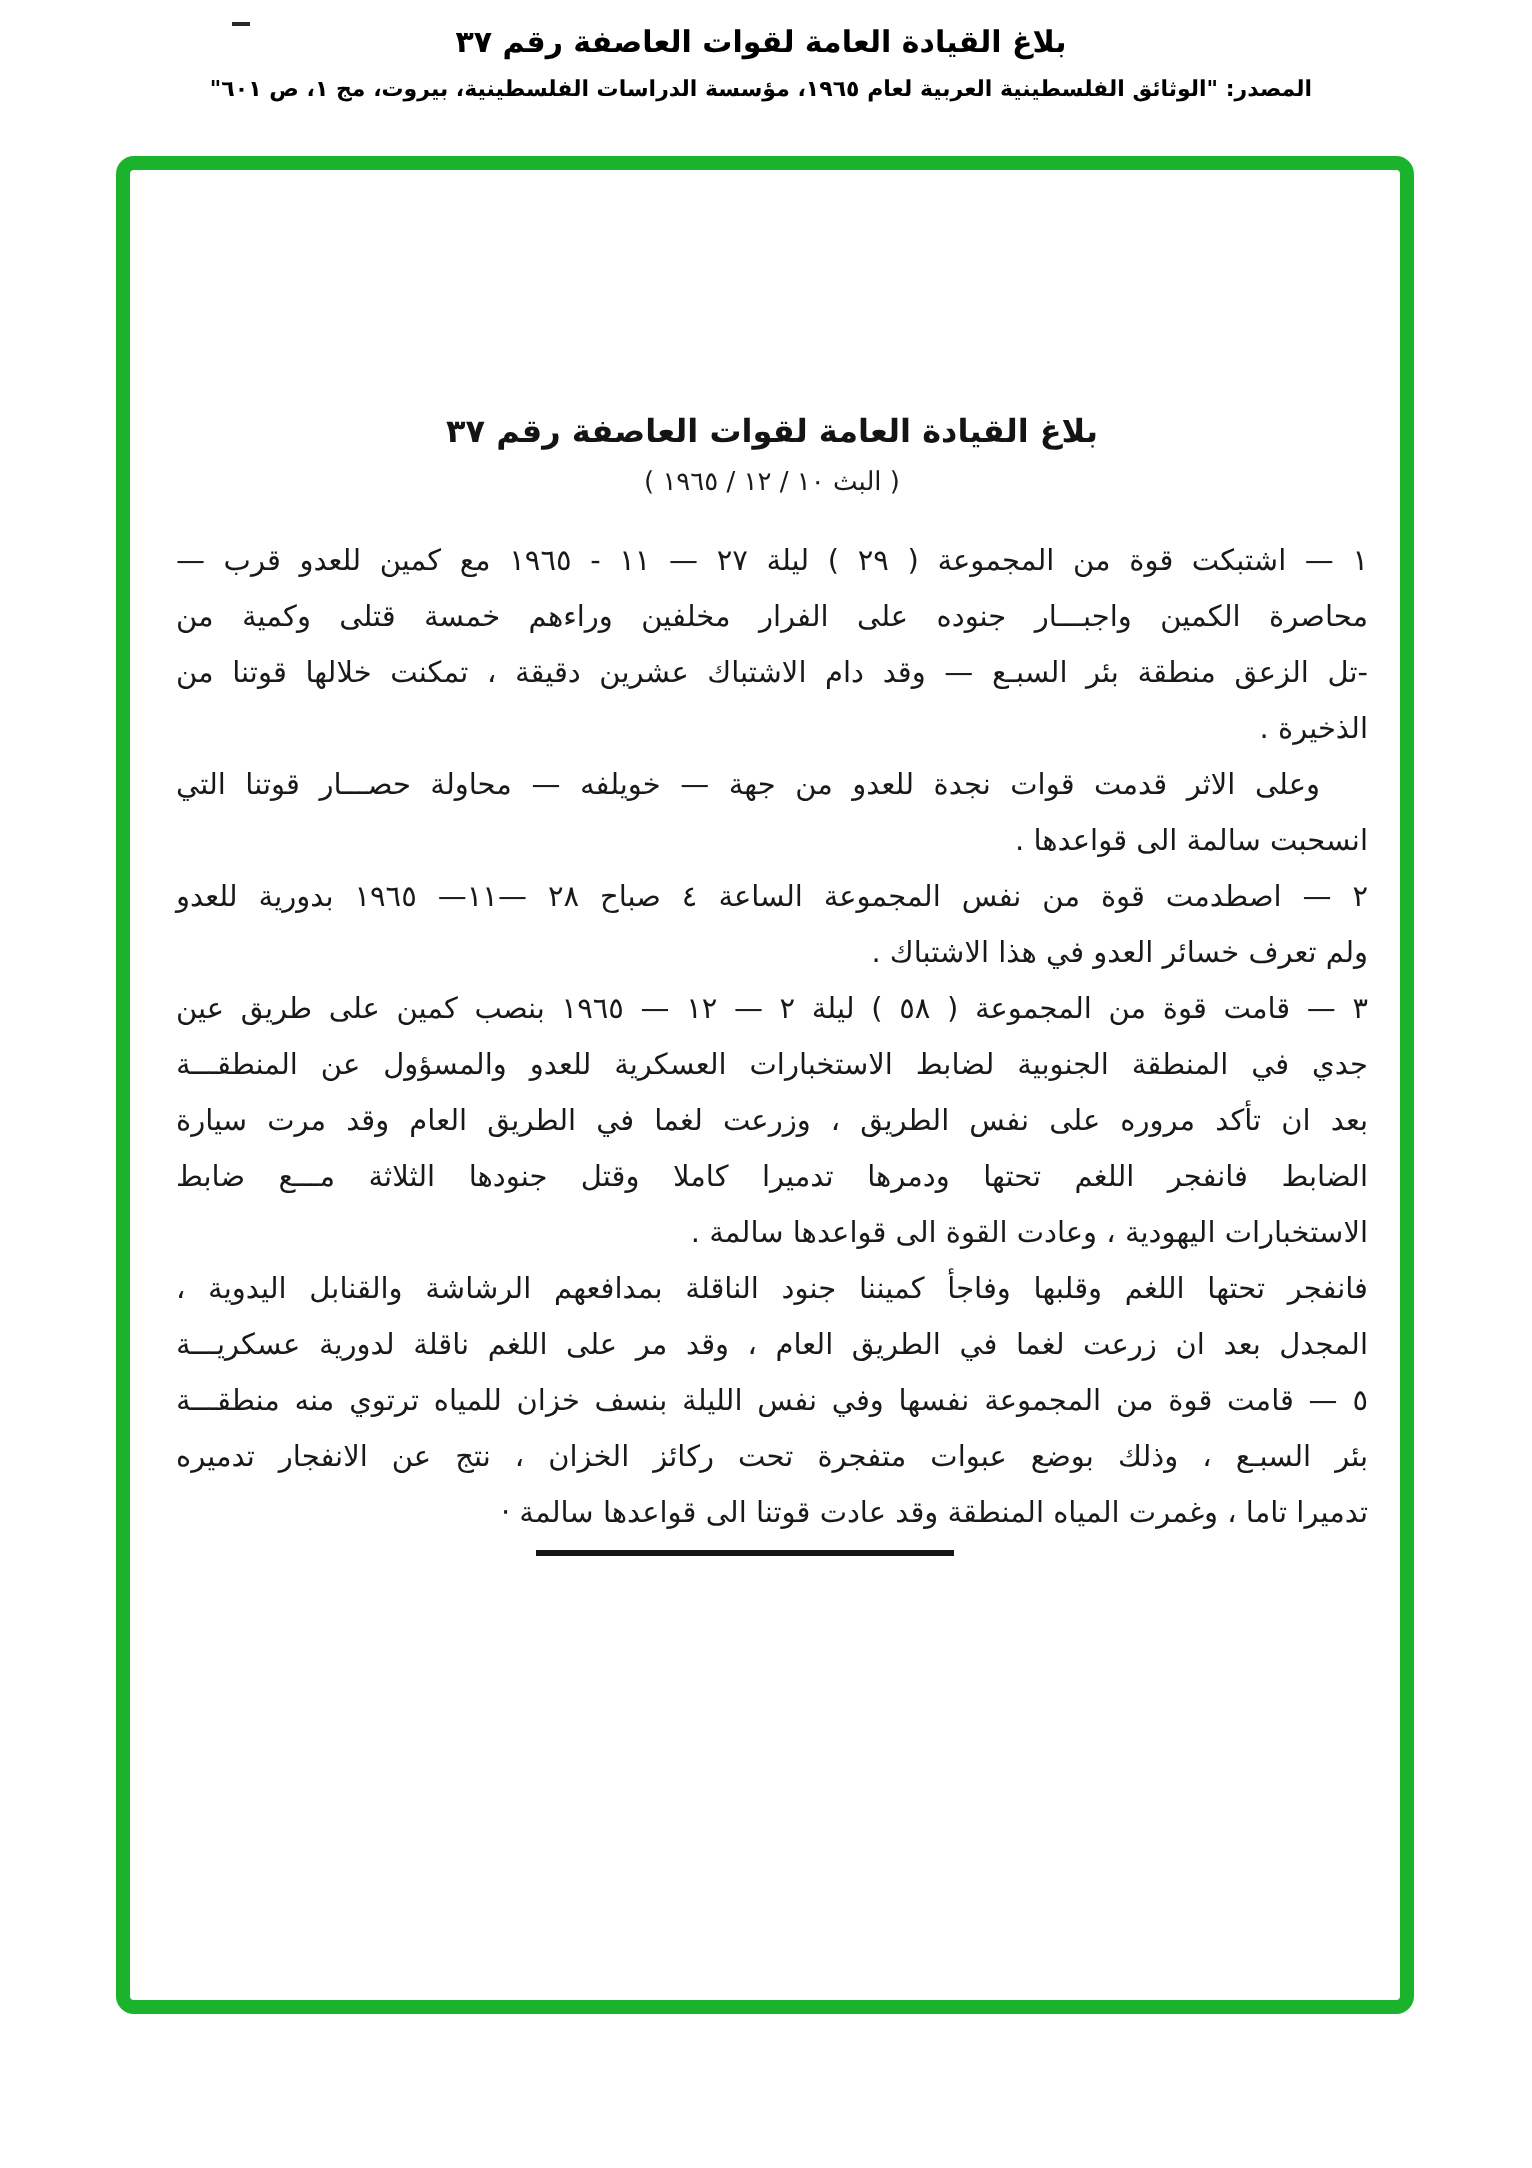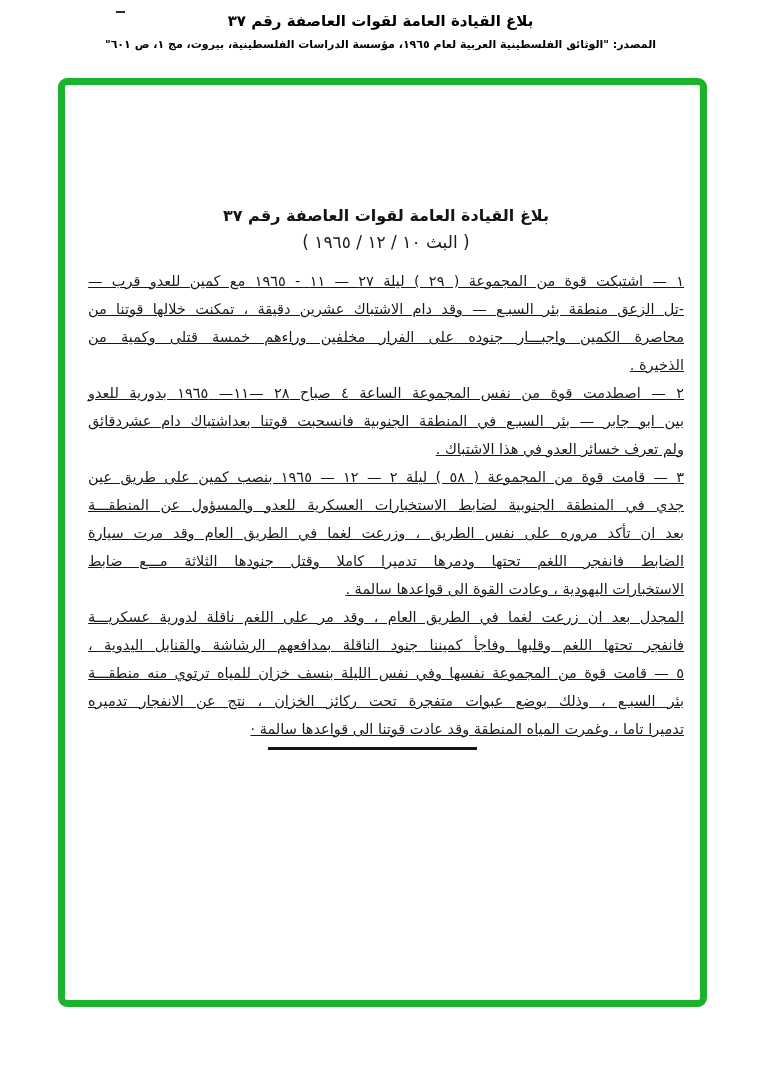"( البث ١٠ / ١٢" .doc-broadcast { font-size: 17px -> 13px }
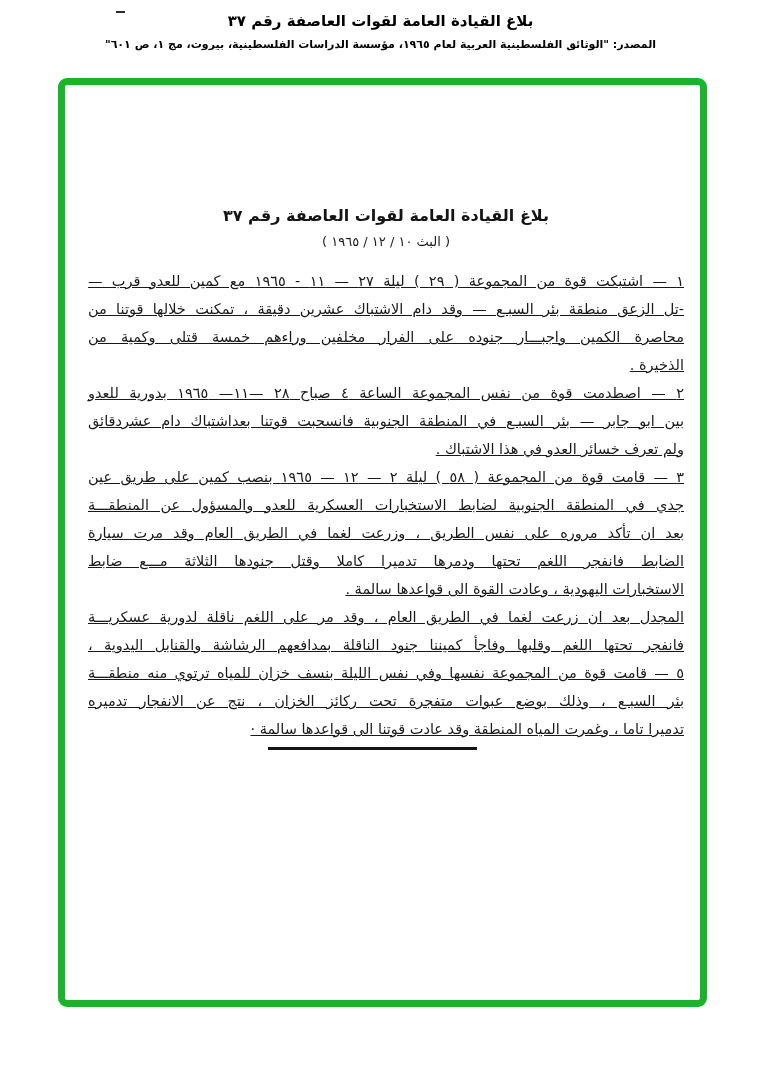"١ — اشتبكت قوة من" .line { text-decoration: underline -> none }
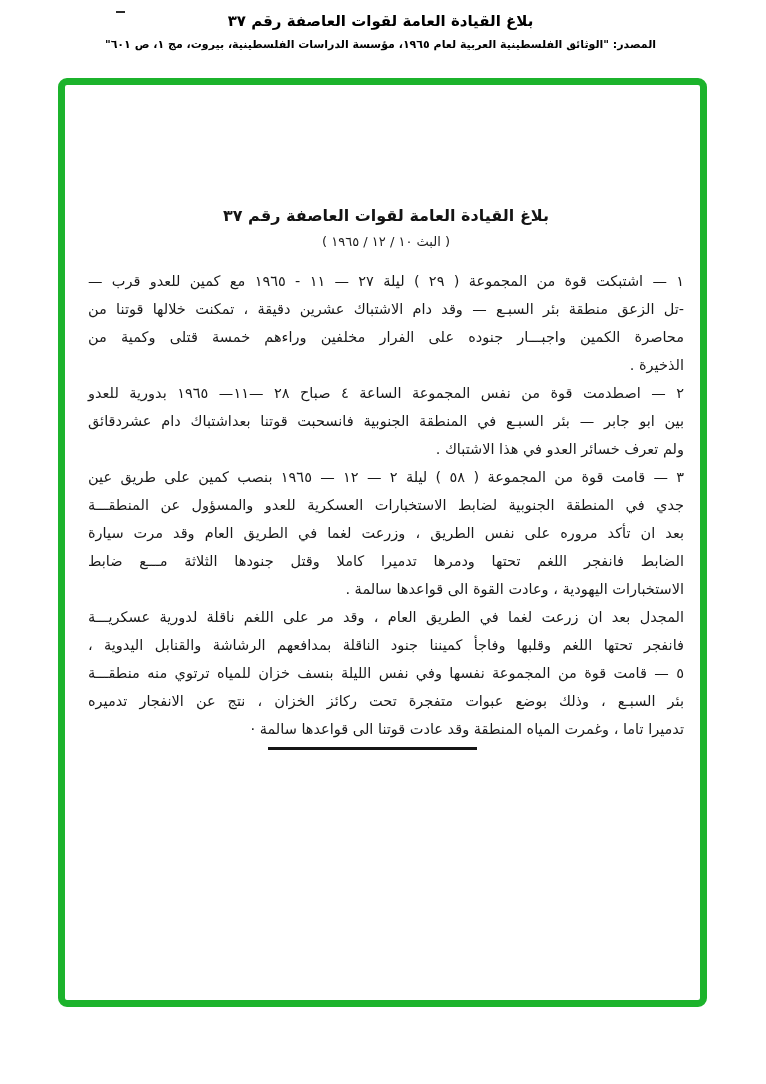"-تل الزعق منطقة بئر السبـع" div.line { order: before "محاصرة الكمين واجبـــار جنوده على" -> after "محاصرة الكمين واجبـــار جنوده على" }
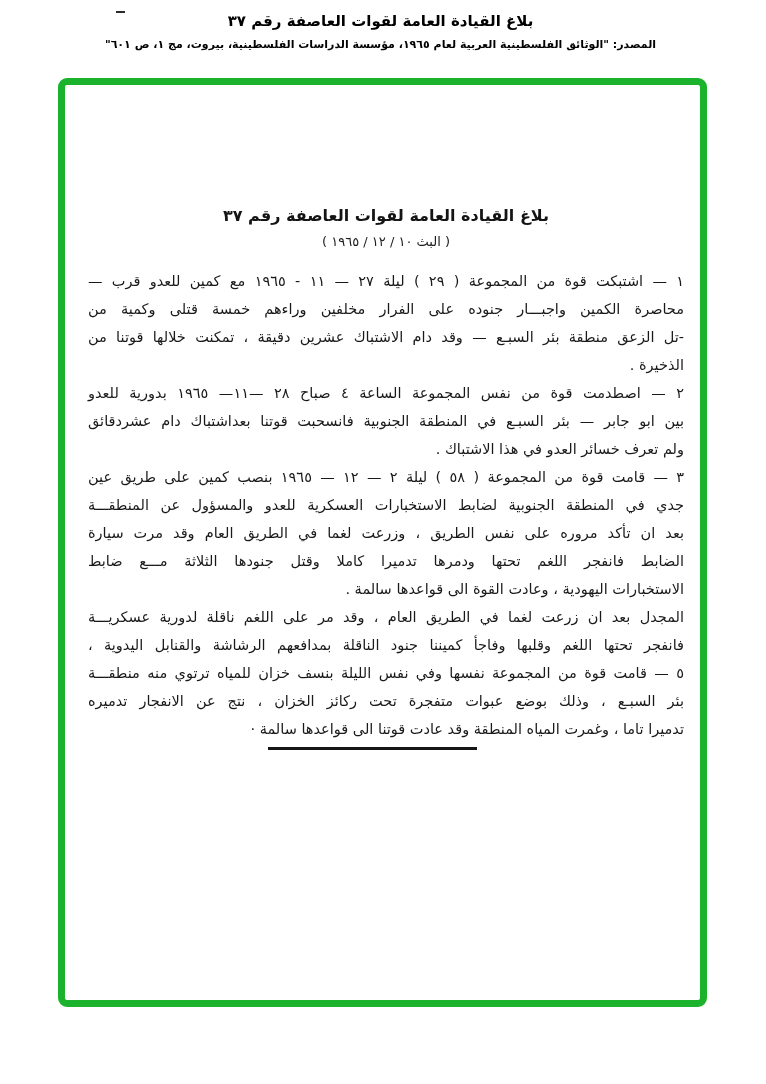"وعلى الاثر قدمت قوات نجدة" div.para { html: none -> <div> <div>وعلى الاثر قدمت قوات نجدة للعدو من جهة — خويلفه — محاولة حصـــار قوتنا التي</div> <div>انسحبت سالمة الى قواعدها .</div> </div> }
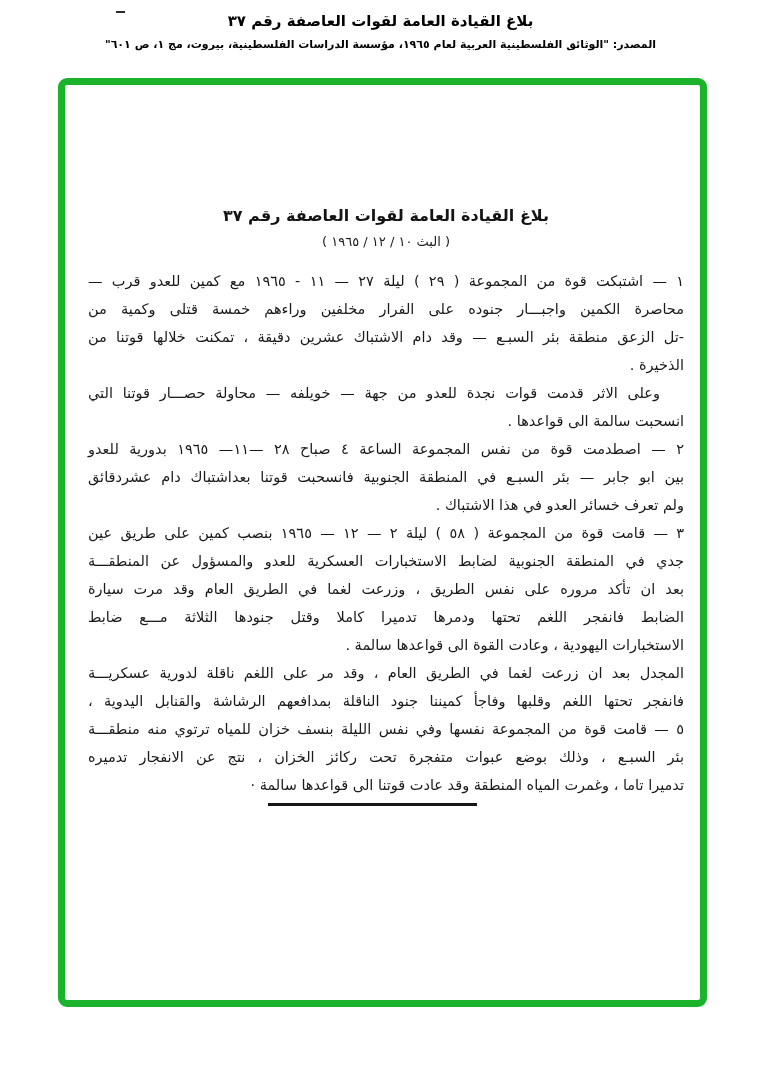"بين ابو جابر — بئر" div.line { html: <div>بين ابو جابر — بئر السبـع في المنطقة الجنوبية فانسحبت قوتنا بعداشتباك دام عشردقائق</div> -> none }
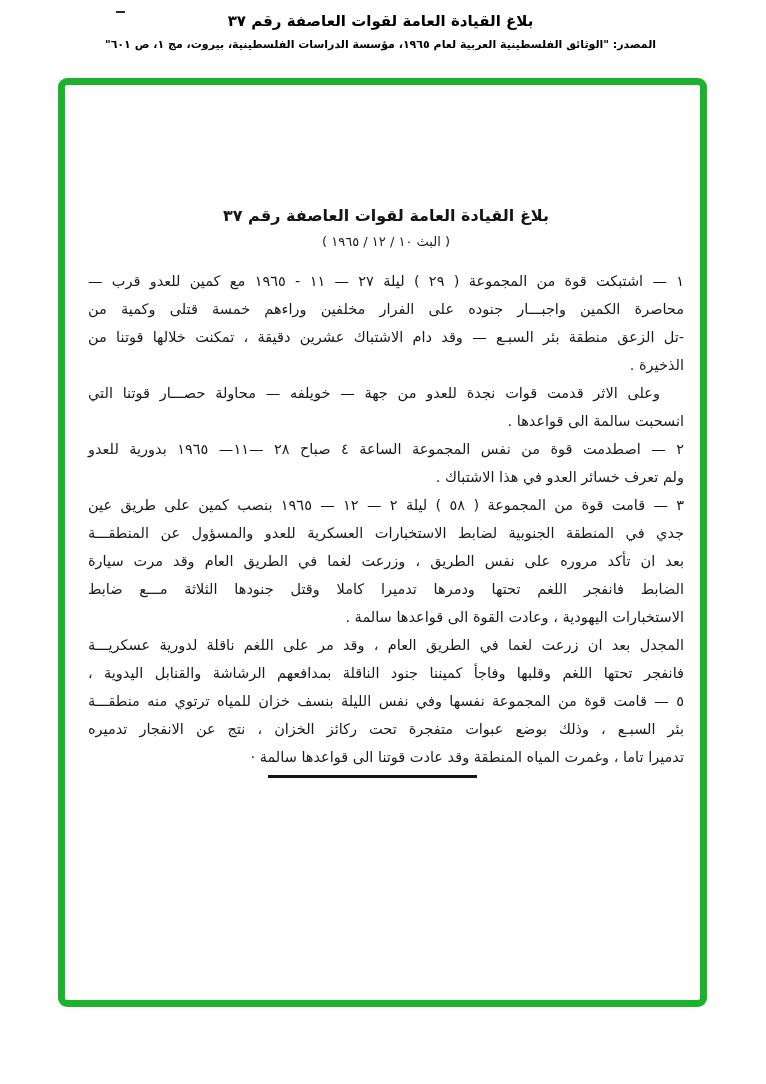"المجدل بعد ان زرعت لغما" div.line { order: before "فانفجر تحتها اللغم وقلبها وفاجأ" -> after "فانفجر تحتها اللغم وقلبها وفاجأ" }
